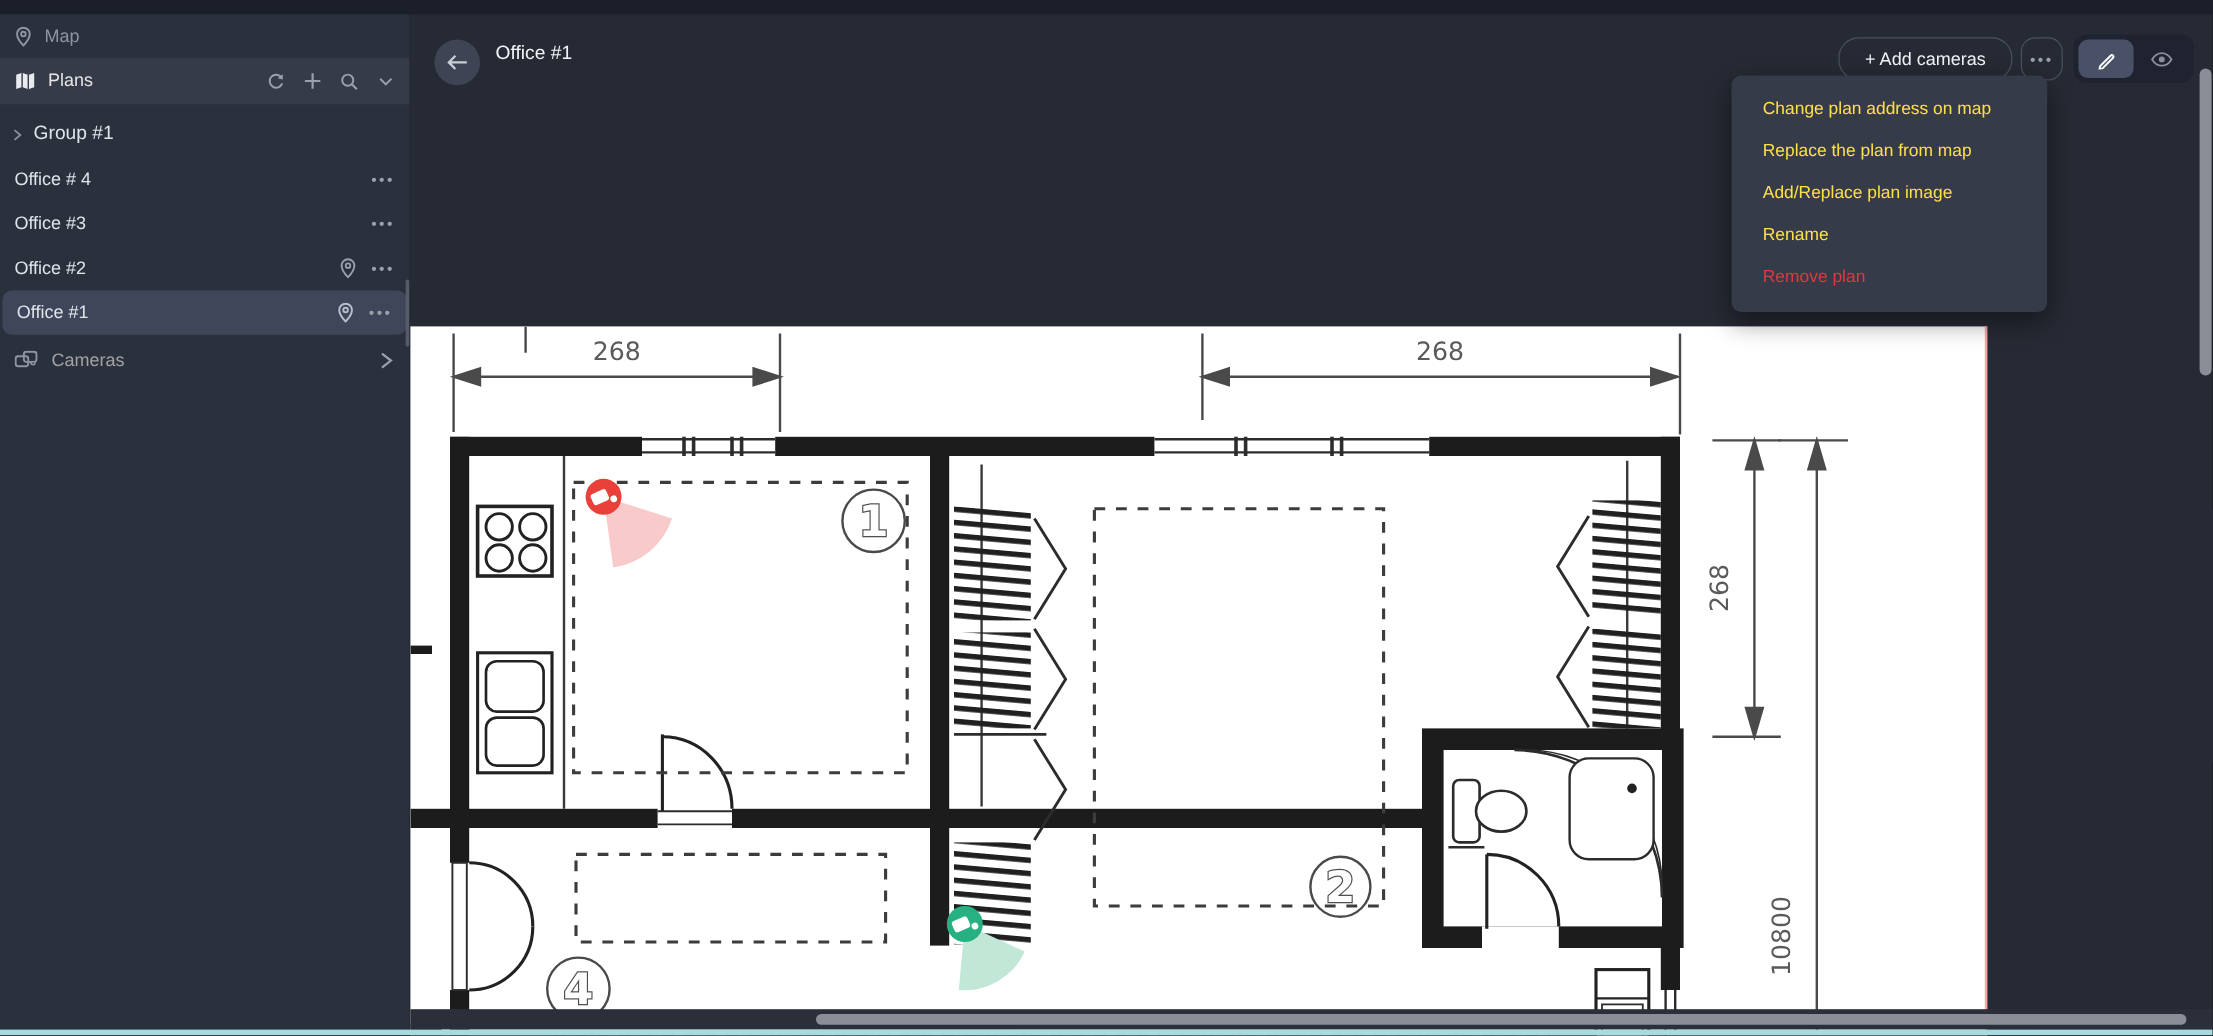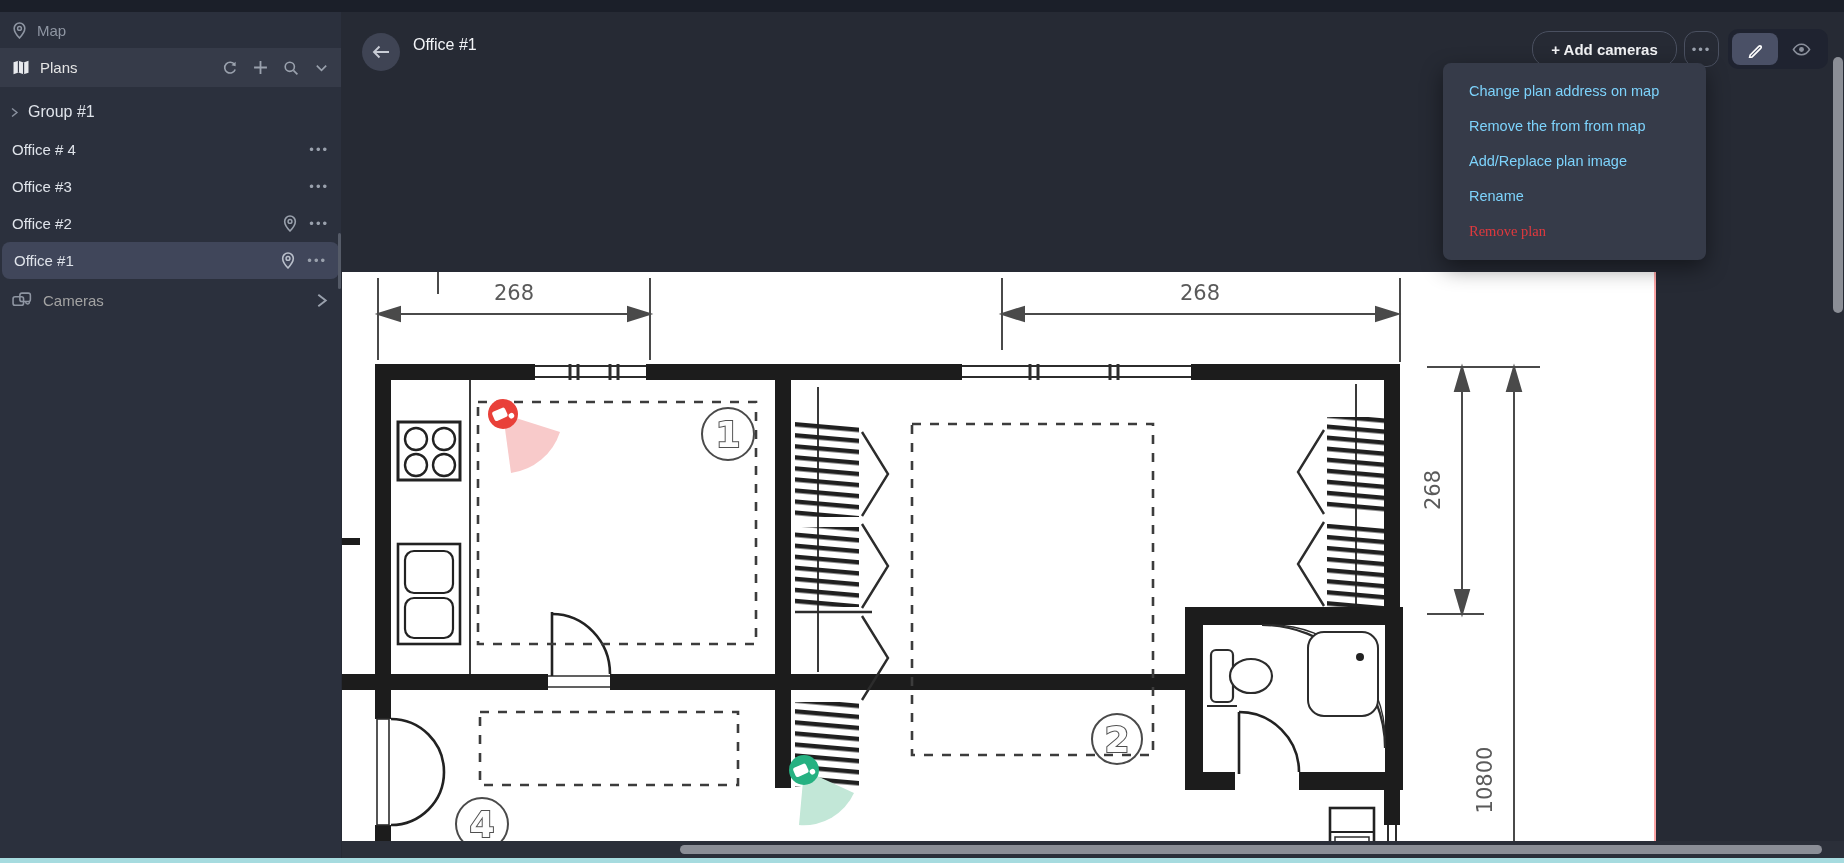"+ Add cameras" .btn-add { font-weight: bold -> none }
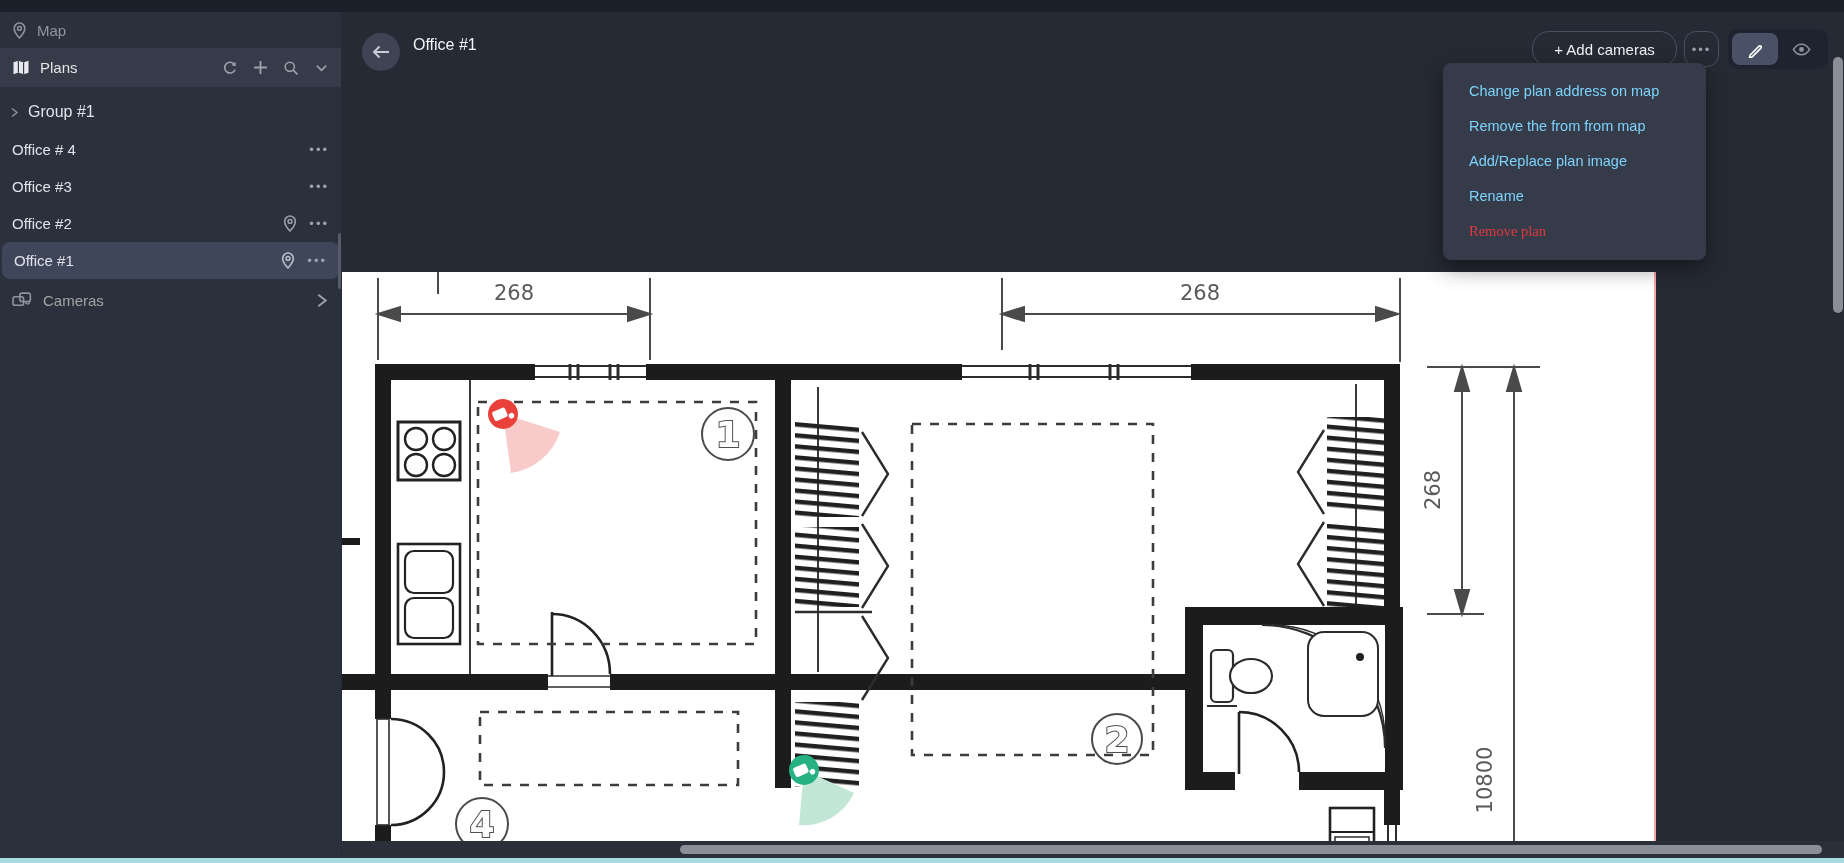"Change plan address on map" .menu-item { color: #7dd3fc -> #fde047 }
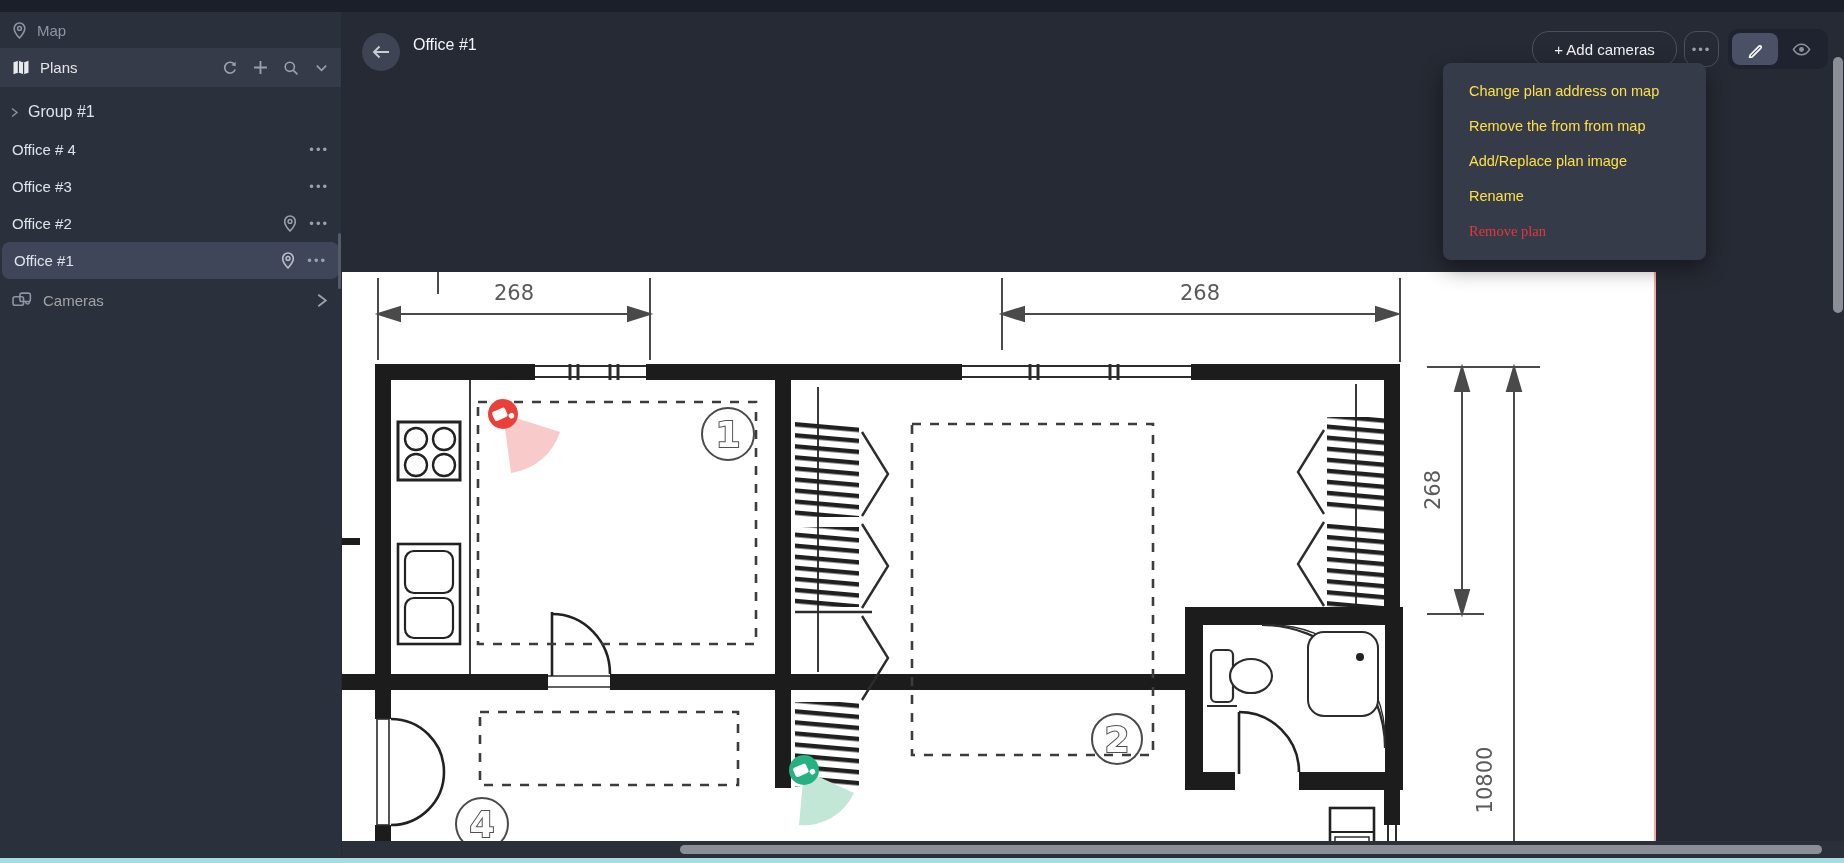"Remove the from from map" div.menu-item { text: Remove the from -> Replace the plan }
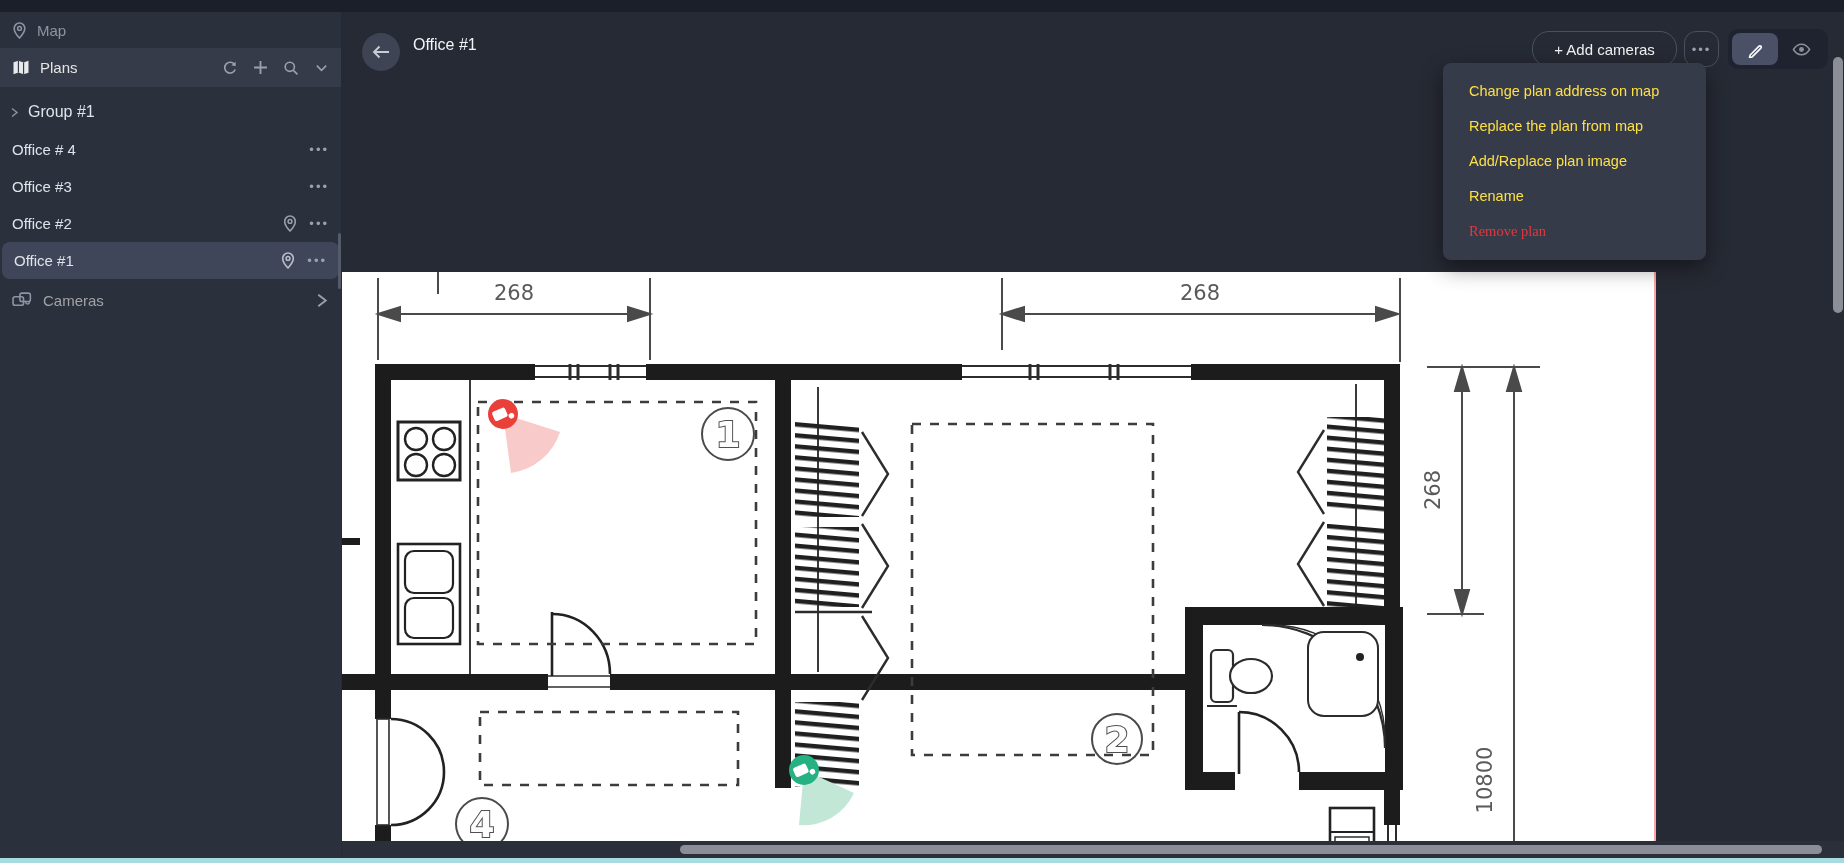"Remove plan" .menu-item.danger { font-family: Liberation Serif, serif -> none }
